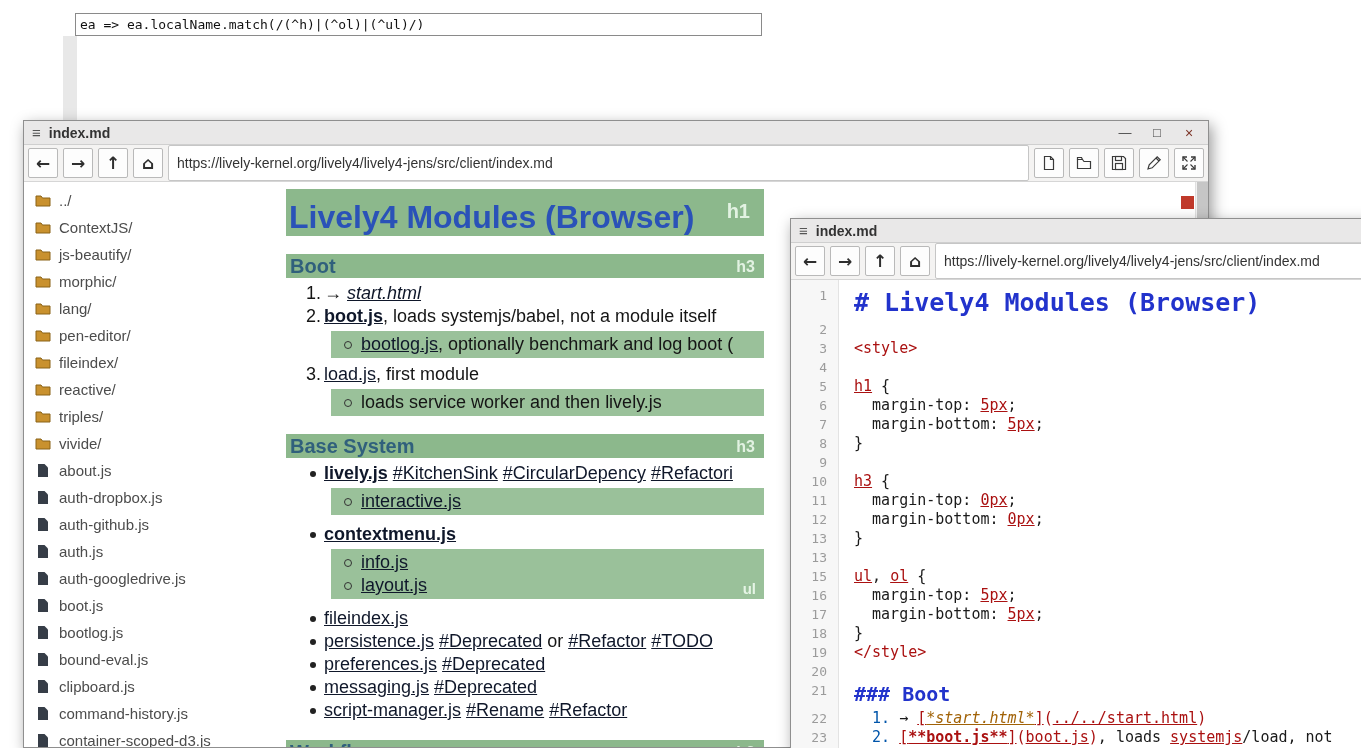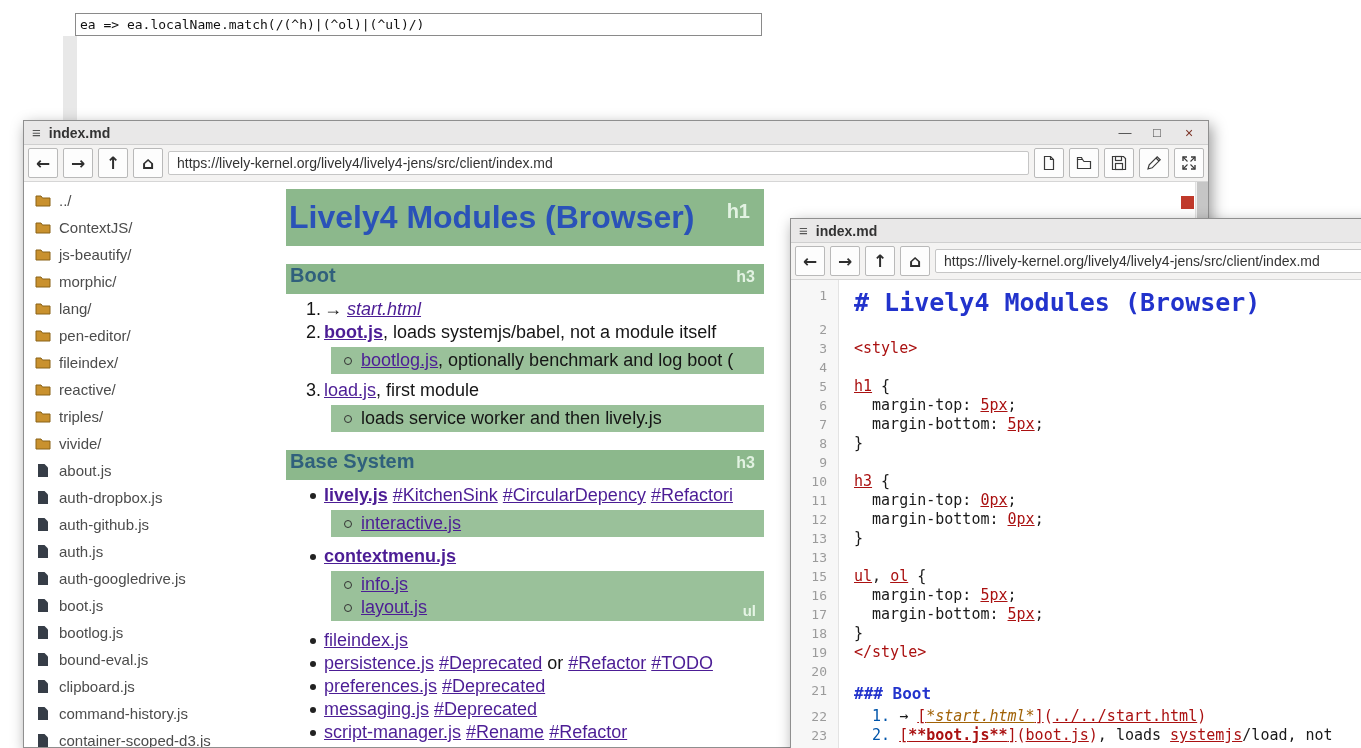"https://lively-kernel.org/lively4/lively" .url-input { height: 24px -> 36px }
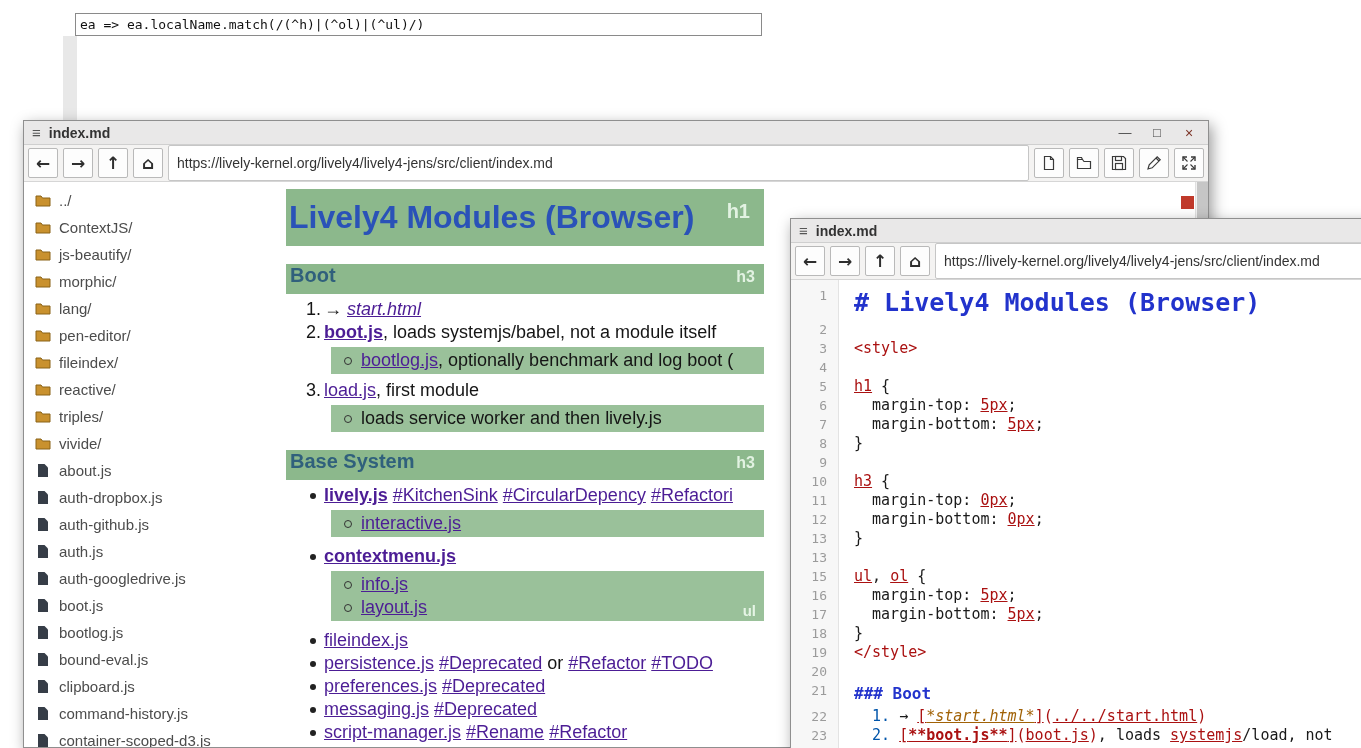"Lively4 Modules (Browser)" .md-h1 { align-items: center -> flex-end; height: 57px -> 47px }
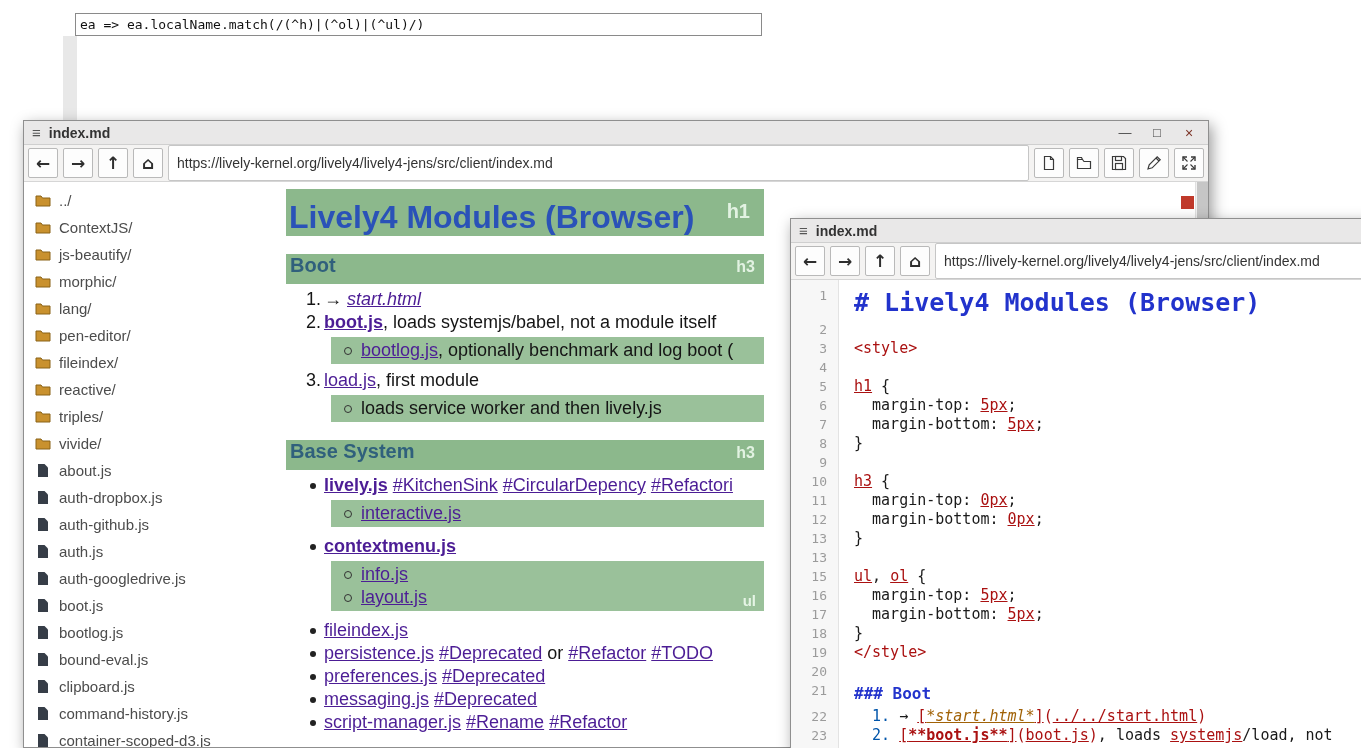"Boot" .md-h3 { align-items: flex-start -> flex-end; height: 30px -> 24px }
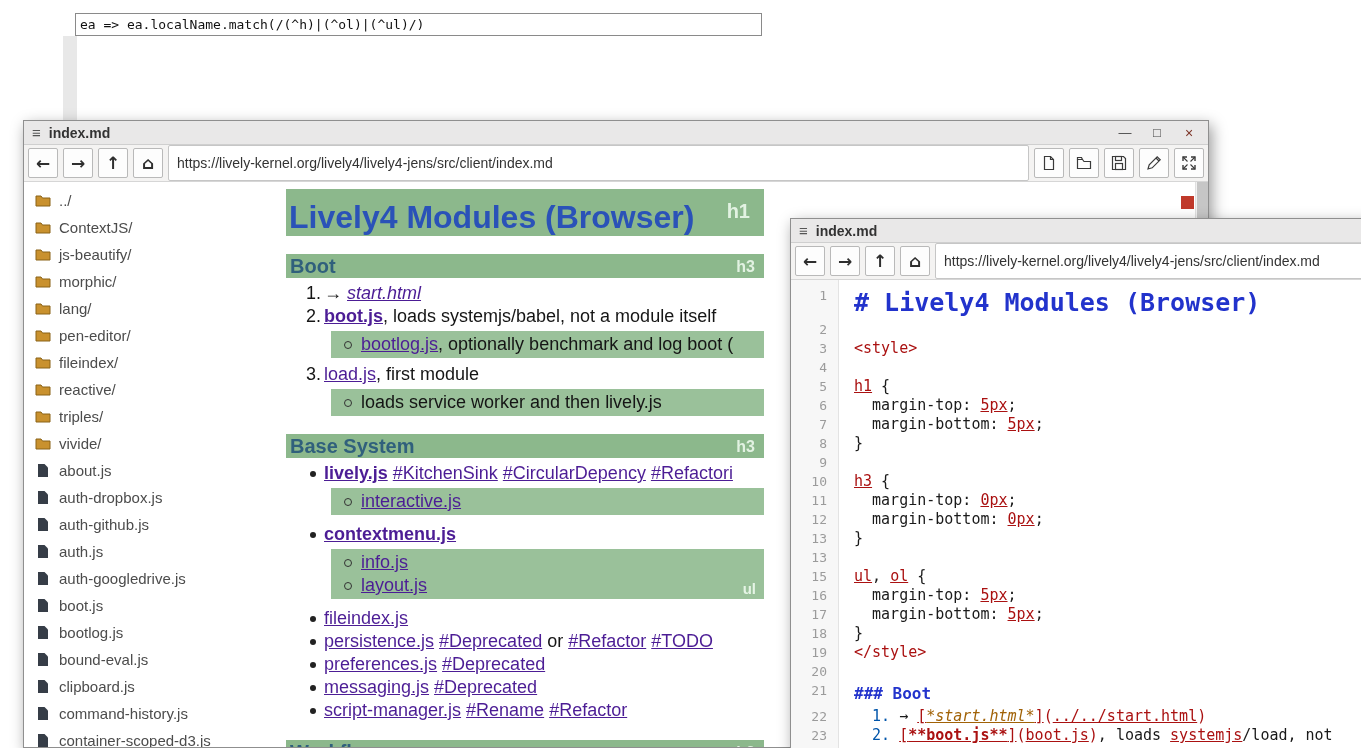"start.html" .lk { color: #4c1d95 -> #0f172a }
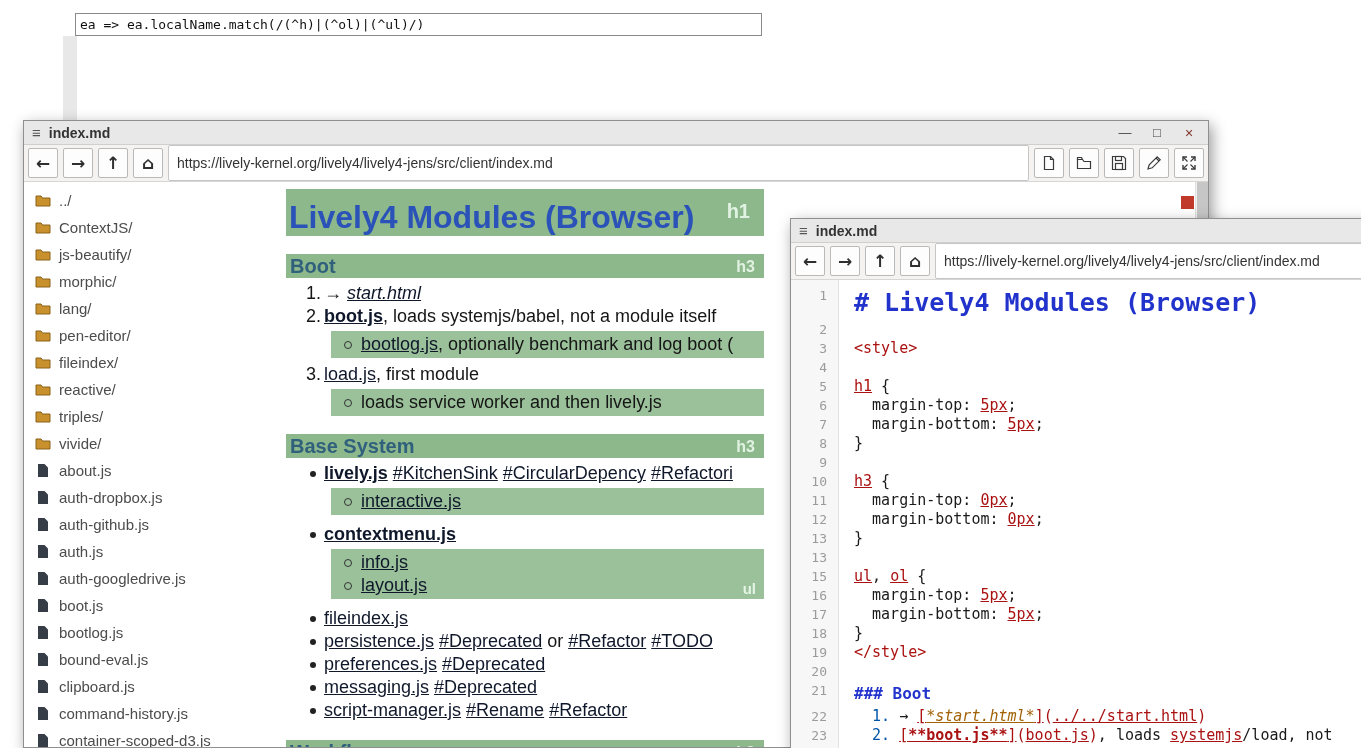"### Boot" .s-h3 { font-size: 16px -> 20px }
